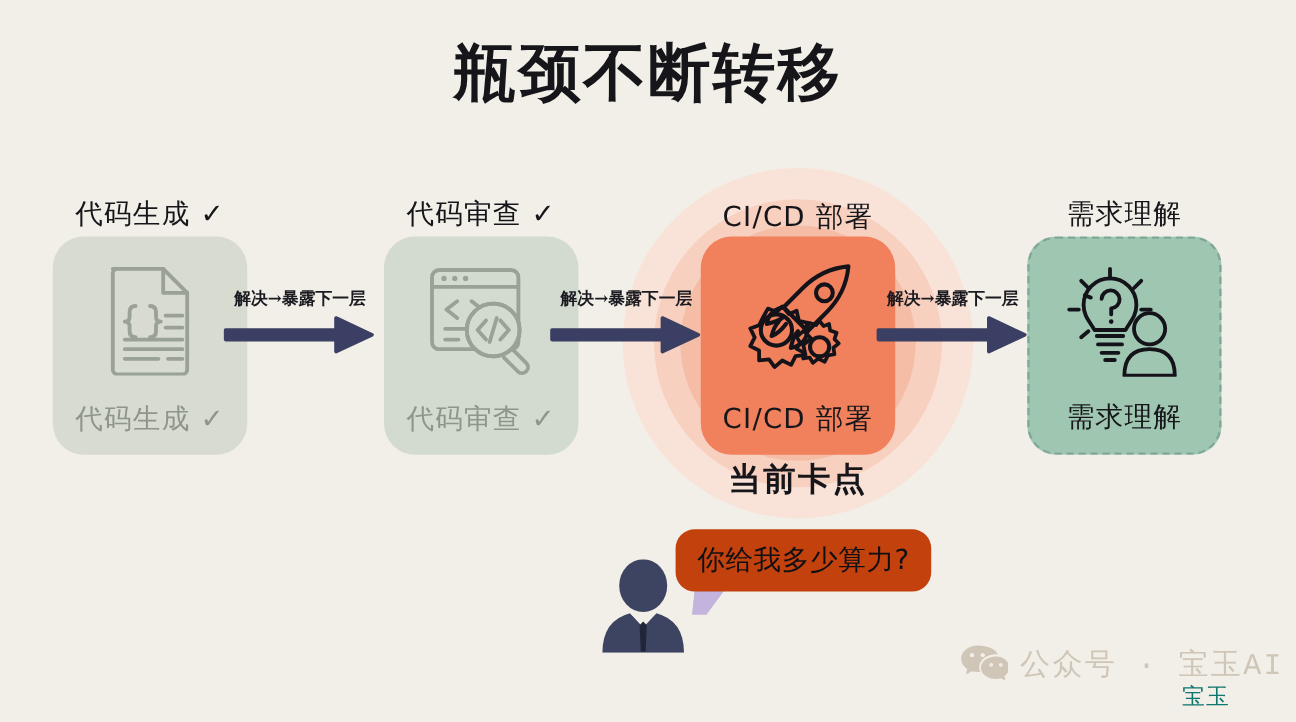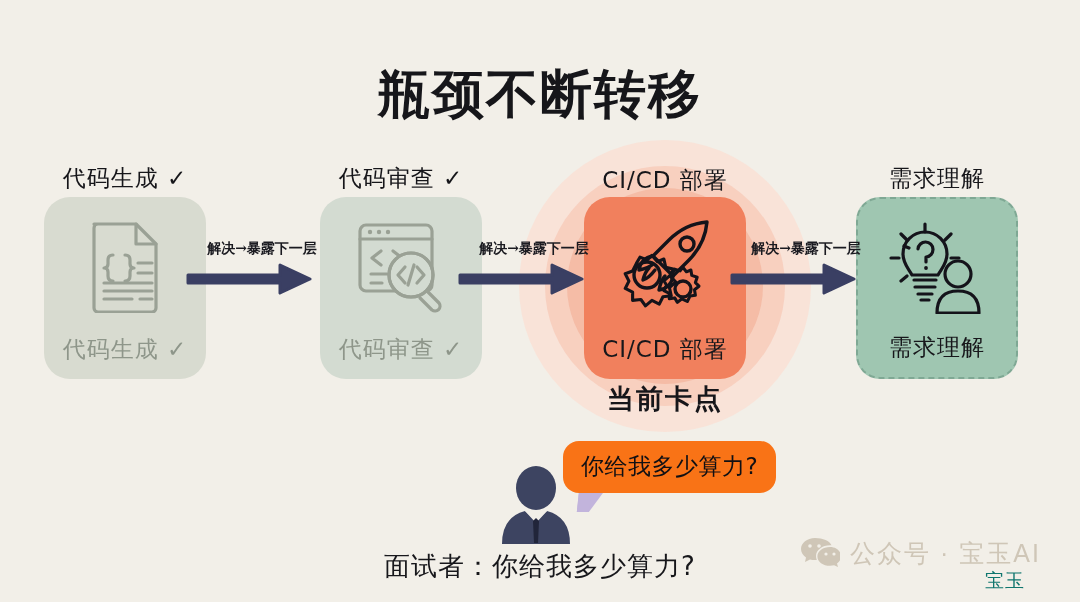"瓶颈不断转移" .title { margin-top: 34px -> none }
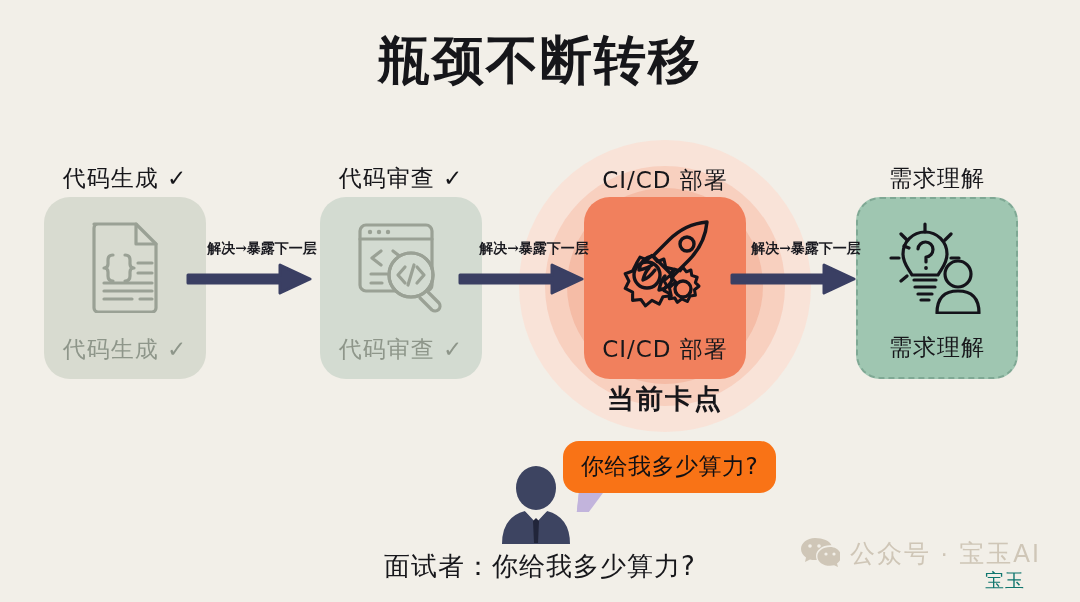"解决→暴露下一层" .arrow-label { left: 12px -> 0 }
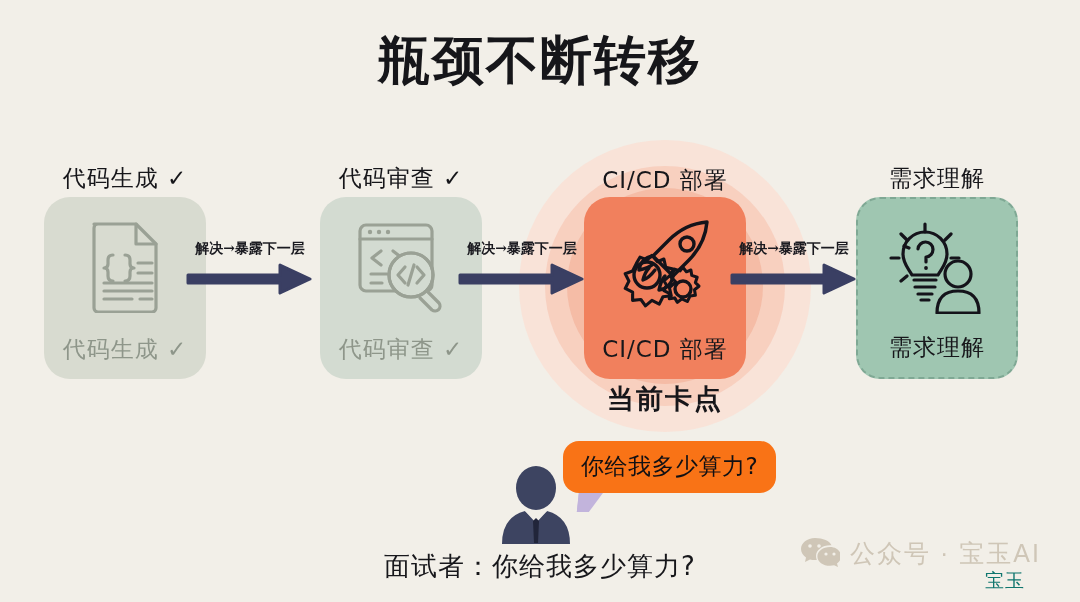"你给我多少算力?" .bubble { background: #f97316 -> #c2410c }
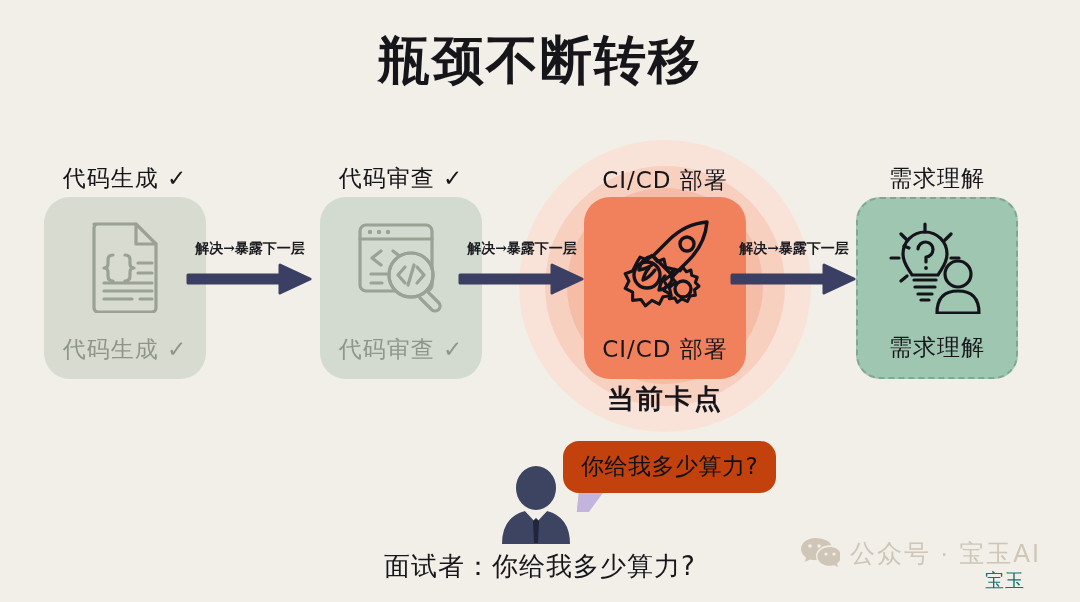"面试者：你给我多少算力?" div.caption { html: <div>面试者：你给我多少算力?</div> -> none }
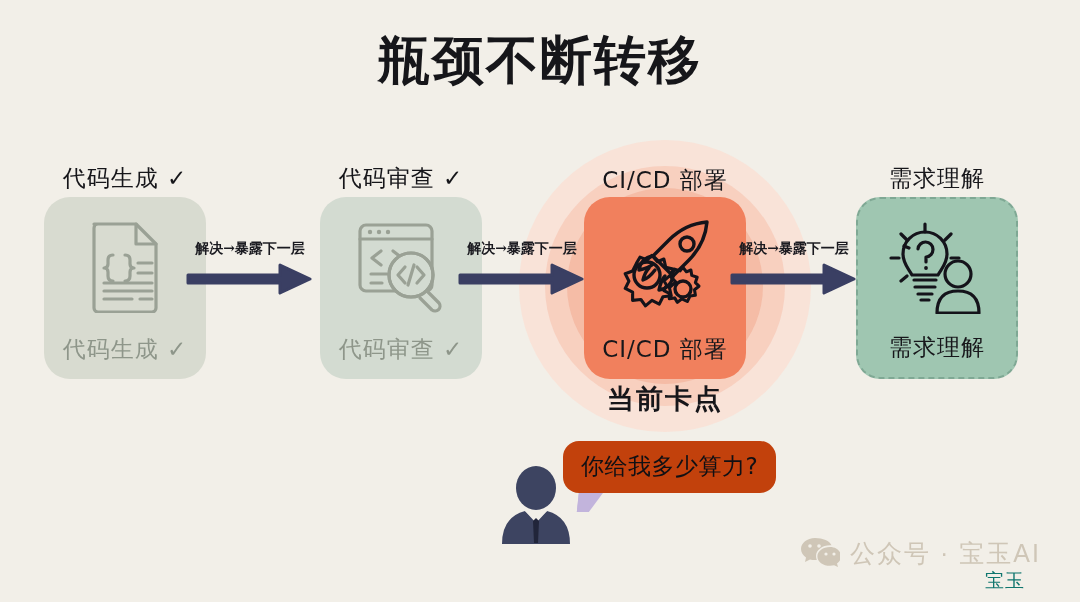"公众号 · 宝玉AI" .watermark .wm-text { font-family: Liberation Sans, sans-serif -> Liberation Mono, monospace }
